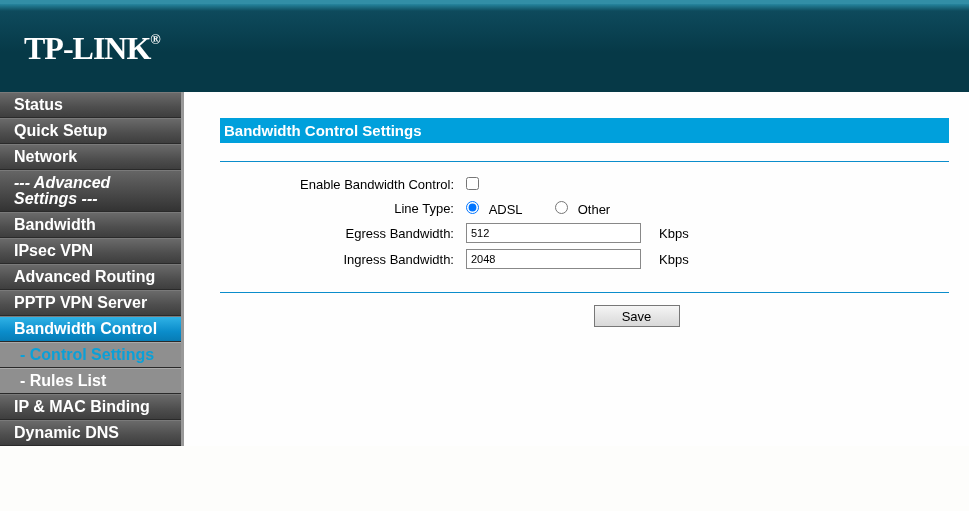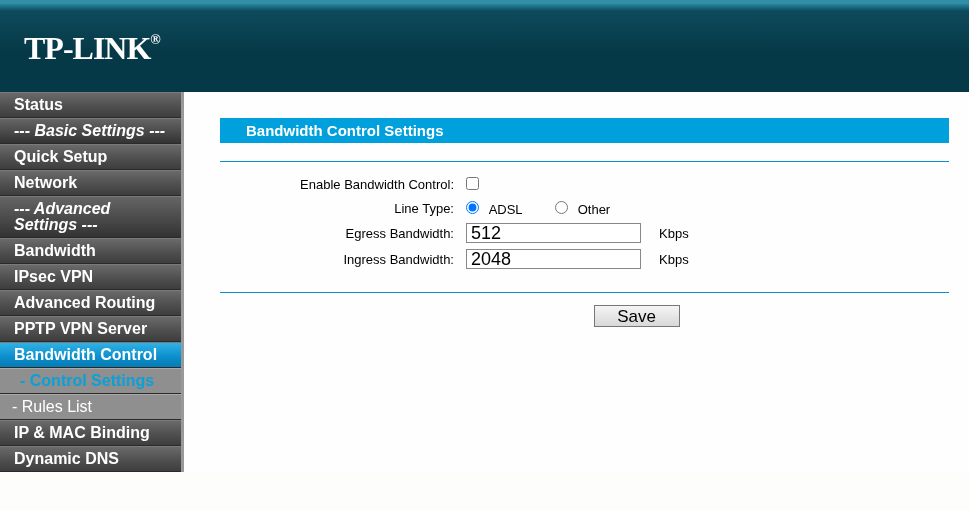"--- Basic Settings ---" a.item { html: <a>--- Basic Settings ---</a> -> none }
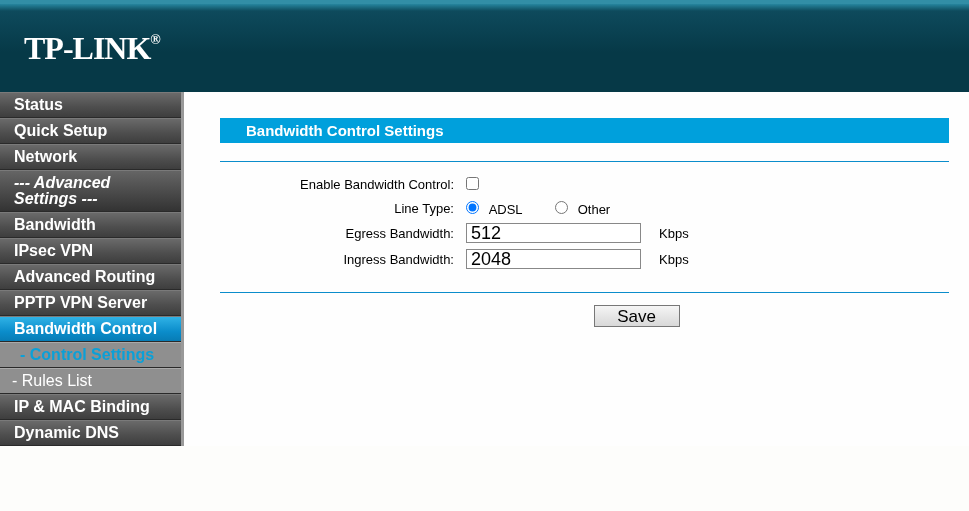"Bandwidth Control Settings" .page-title { padding: 4px 26px -> 4px 4px }
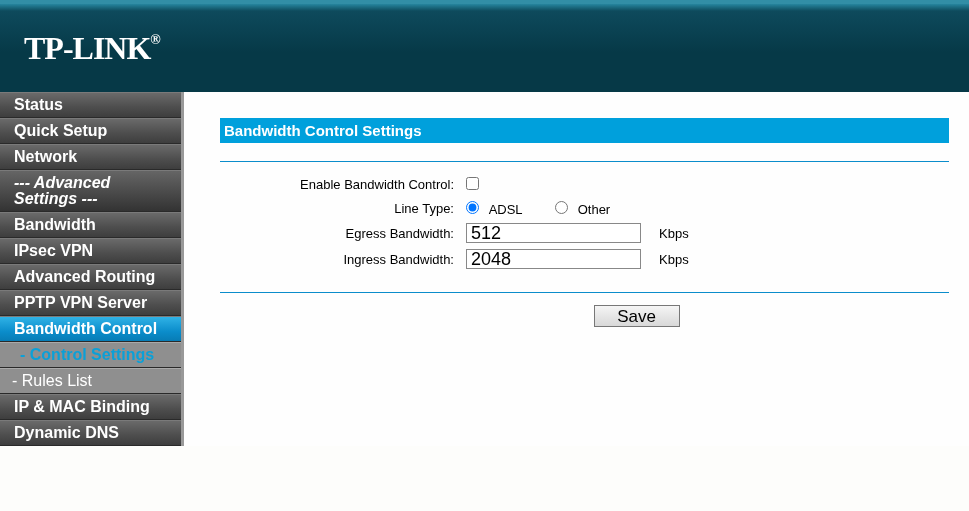"512" .text-input { font-size: 18px -> 11px }
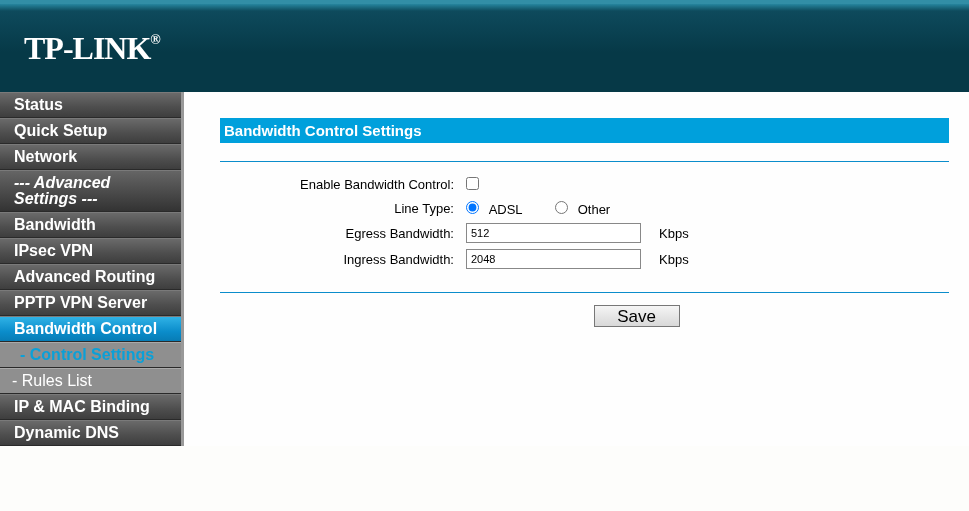"Save" .save-btn { font-size: 17px -> 13px }
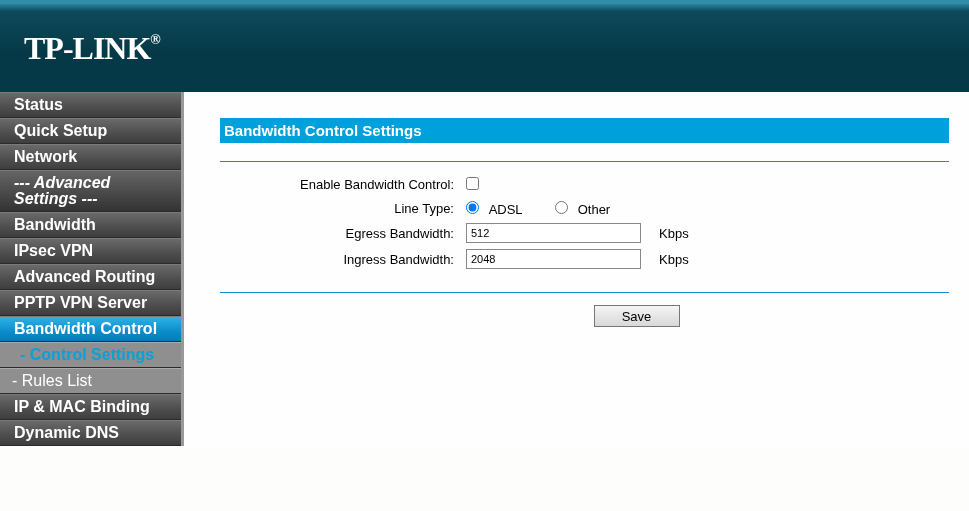"- Rules List" .sidebar .item.sub { font-weight: normal -> bold; padding-left: 12px -> 20px }
